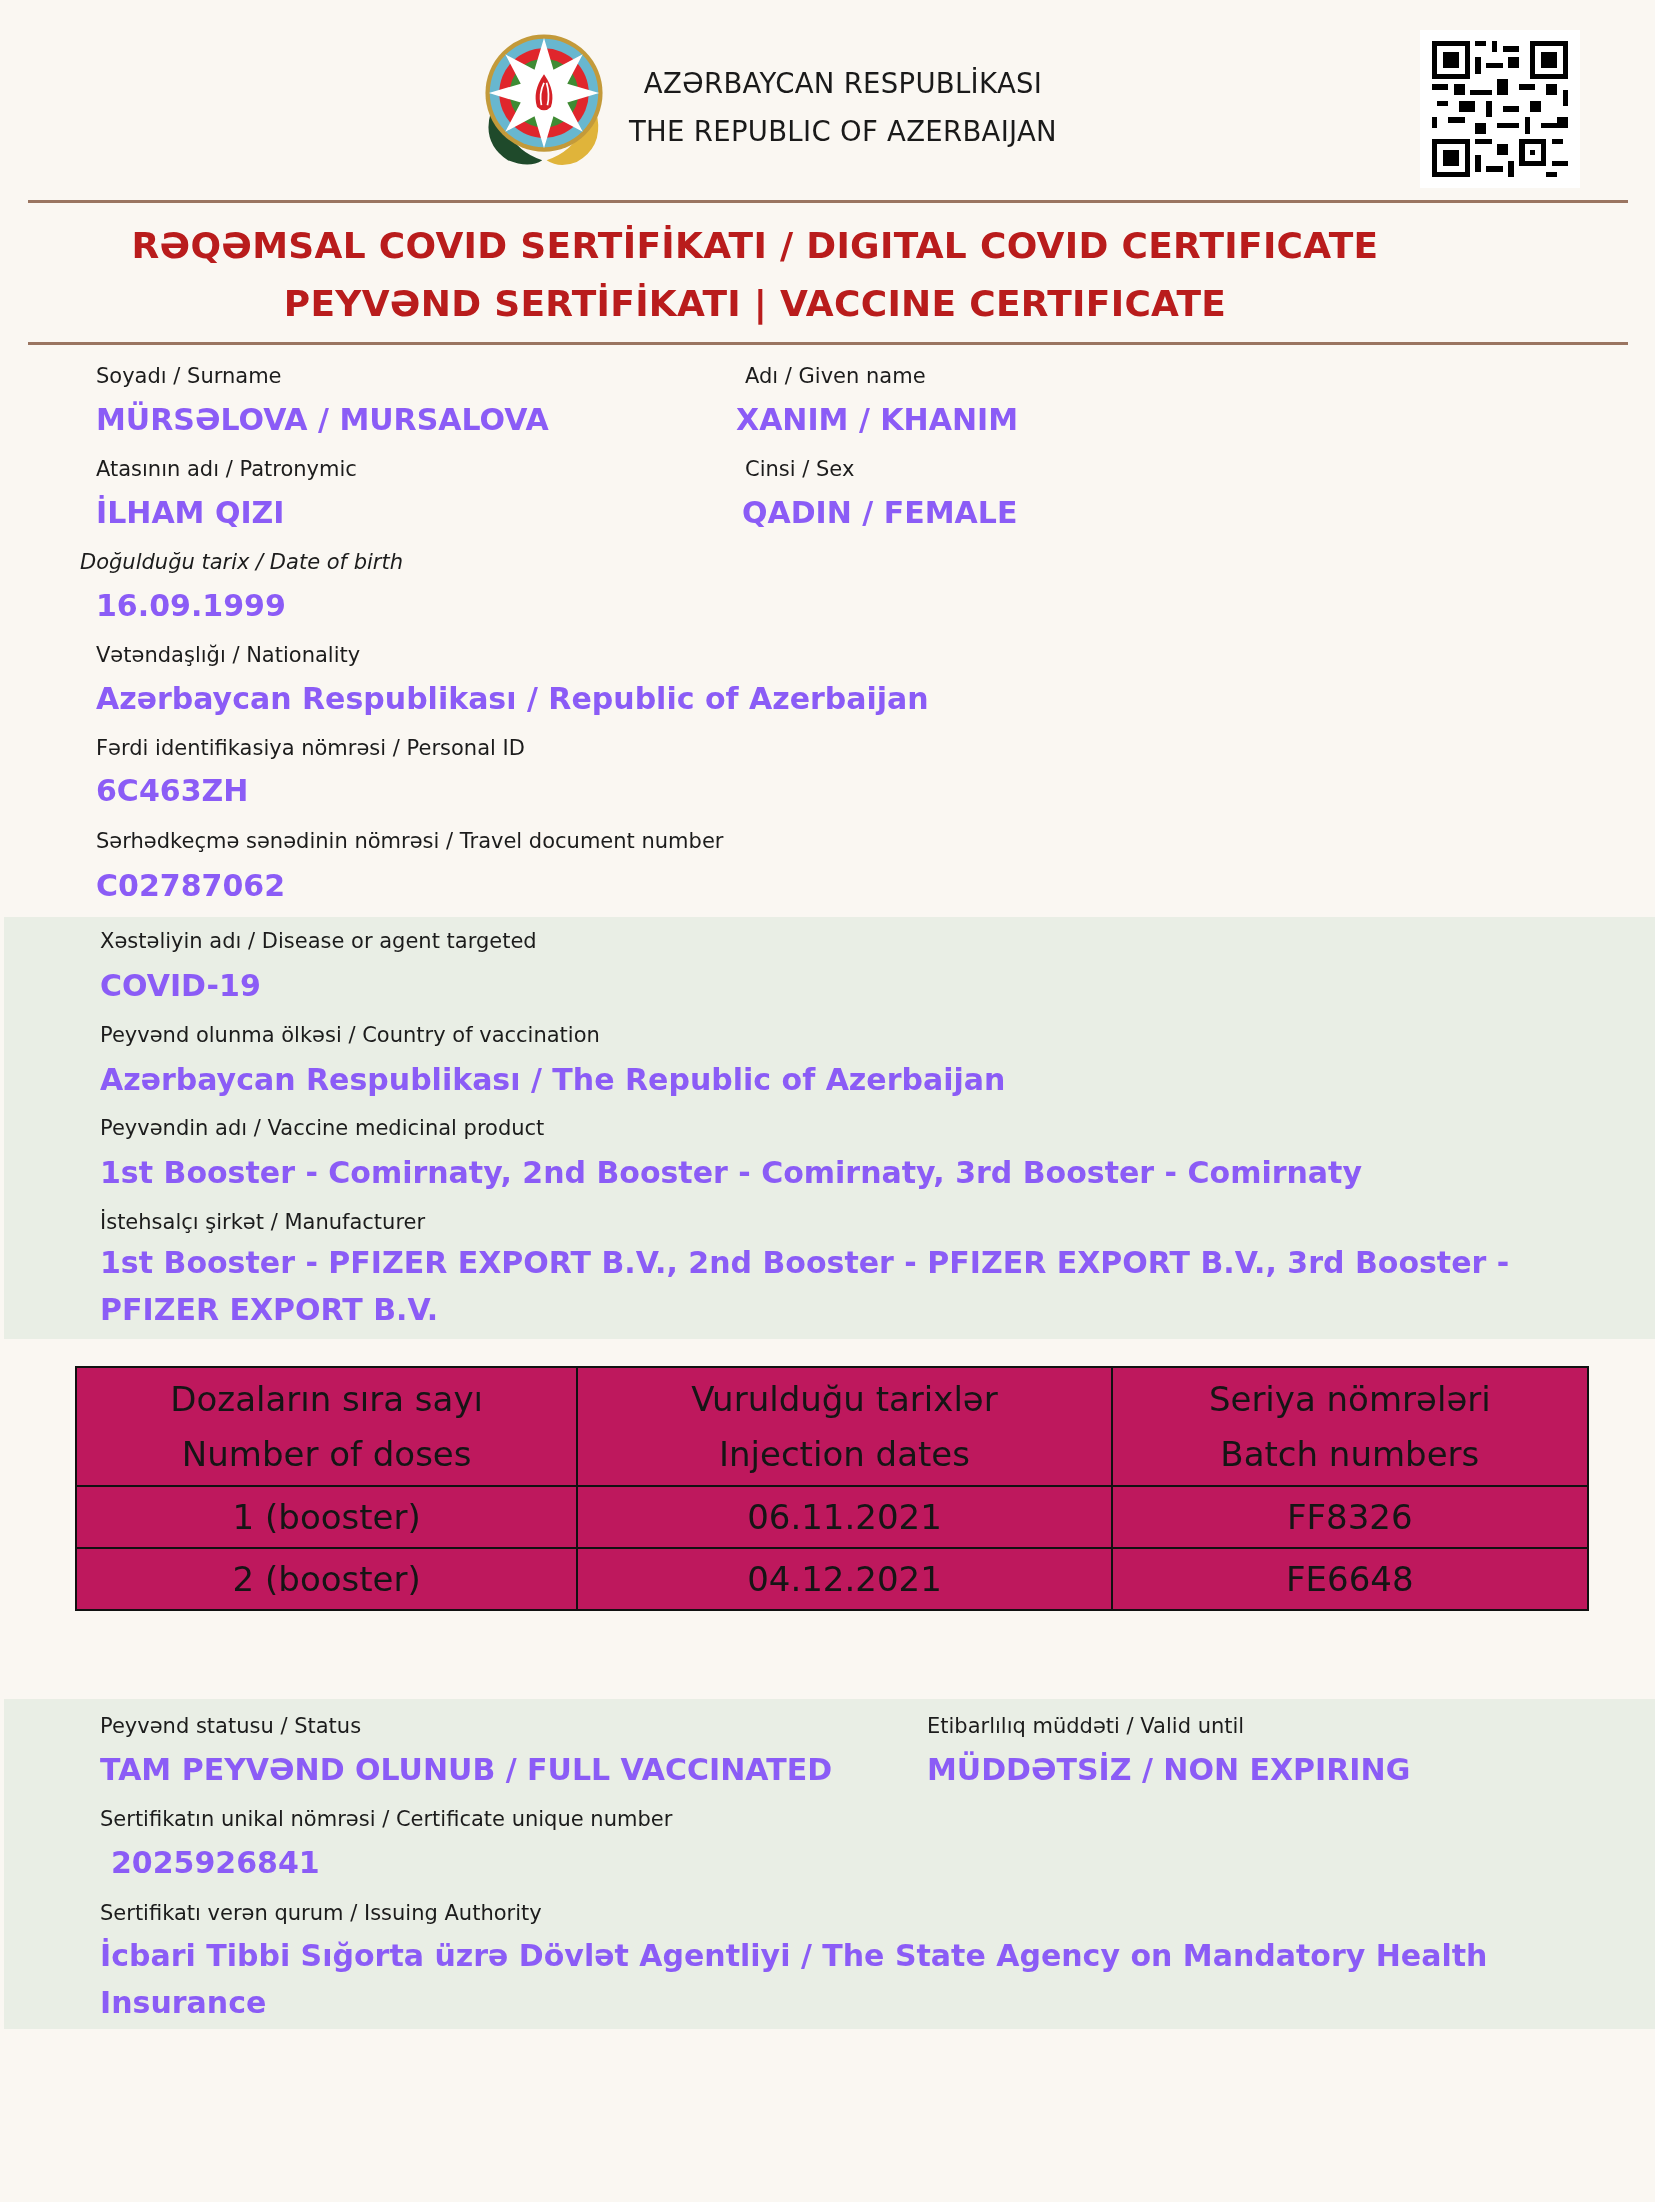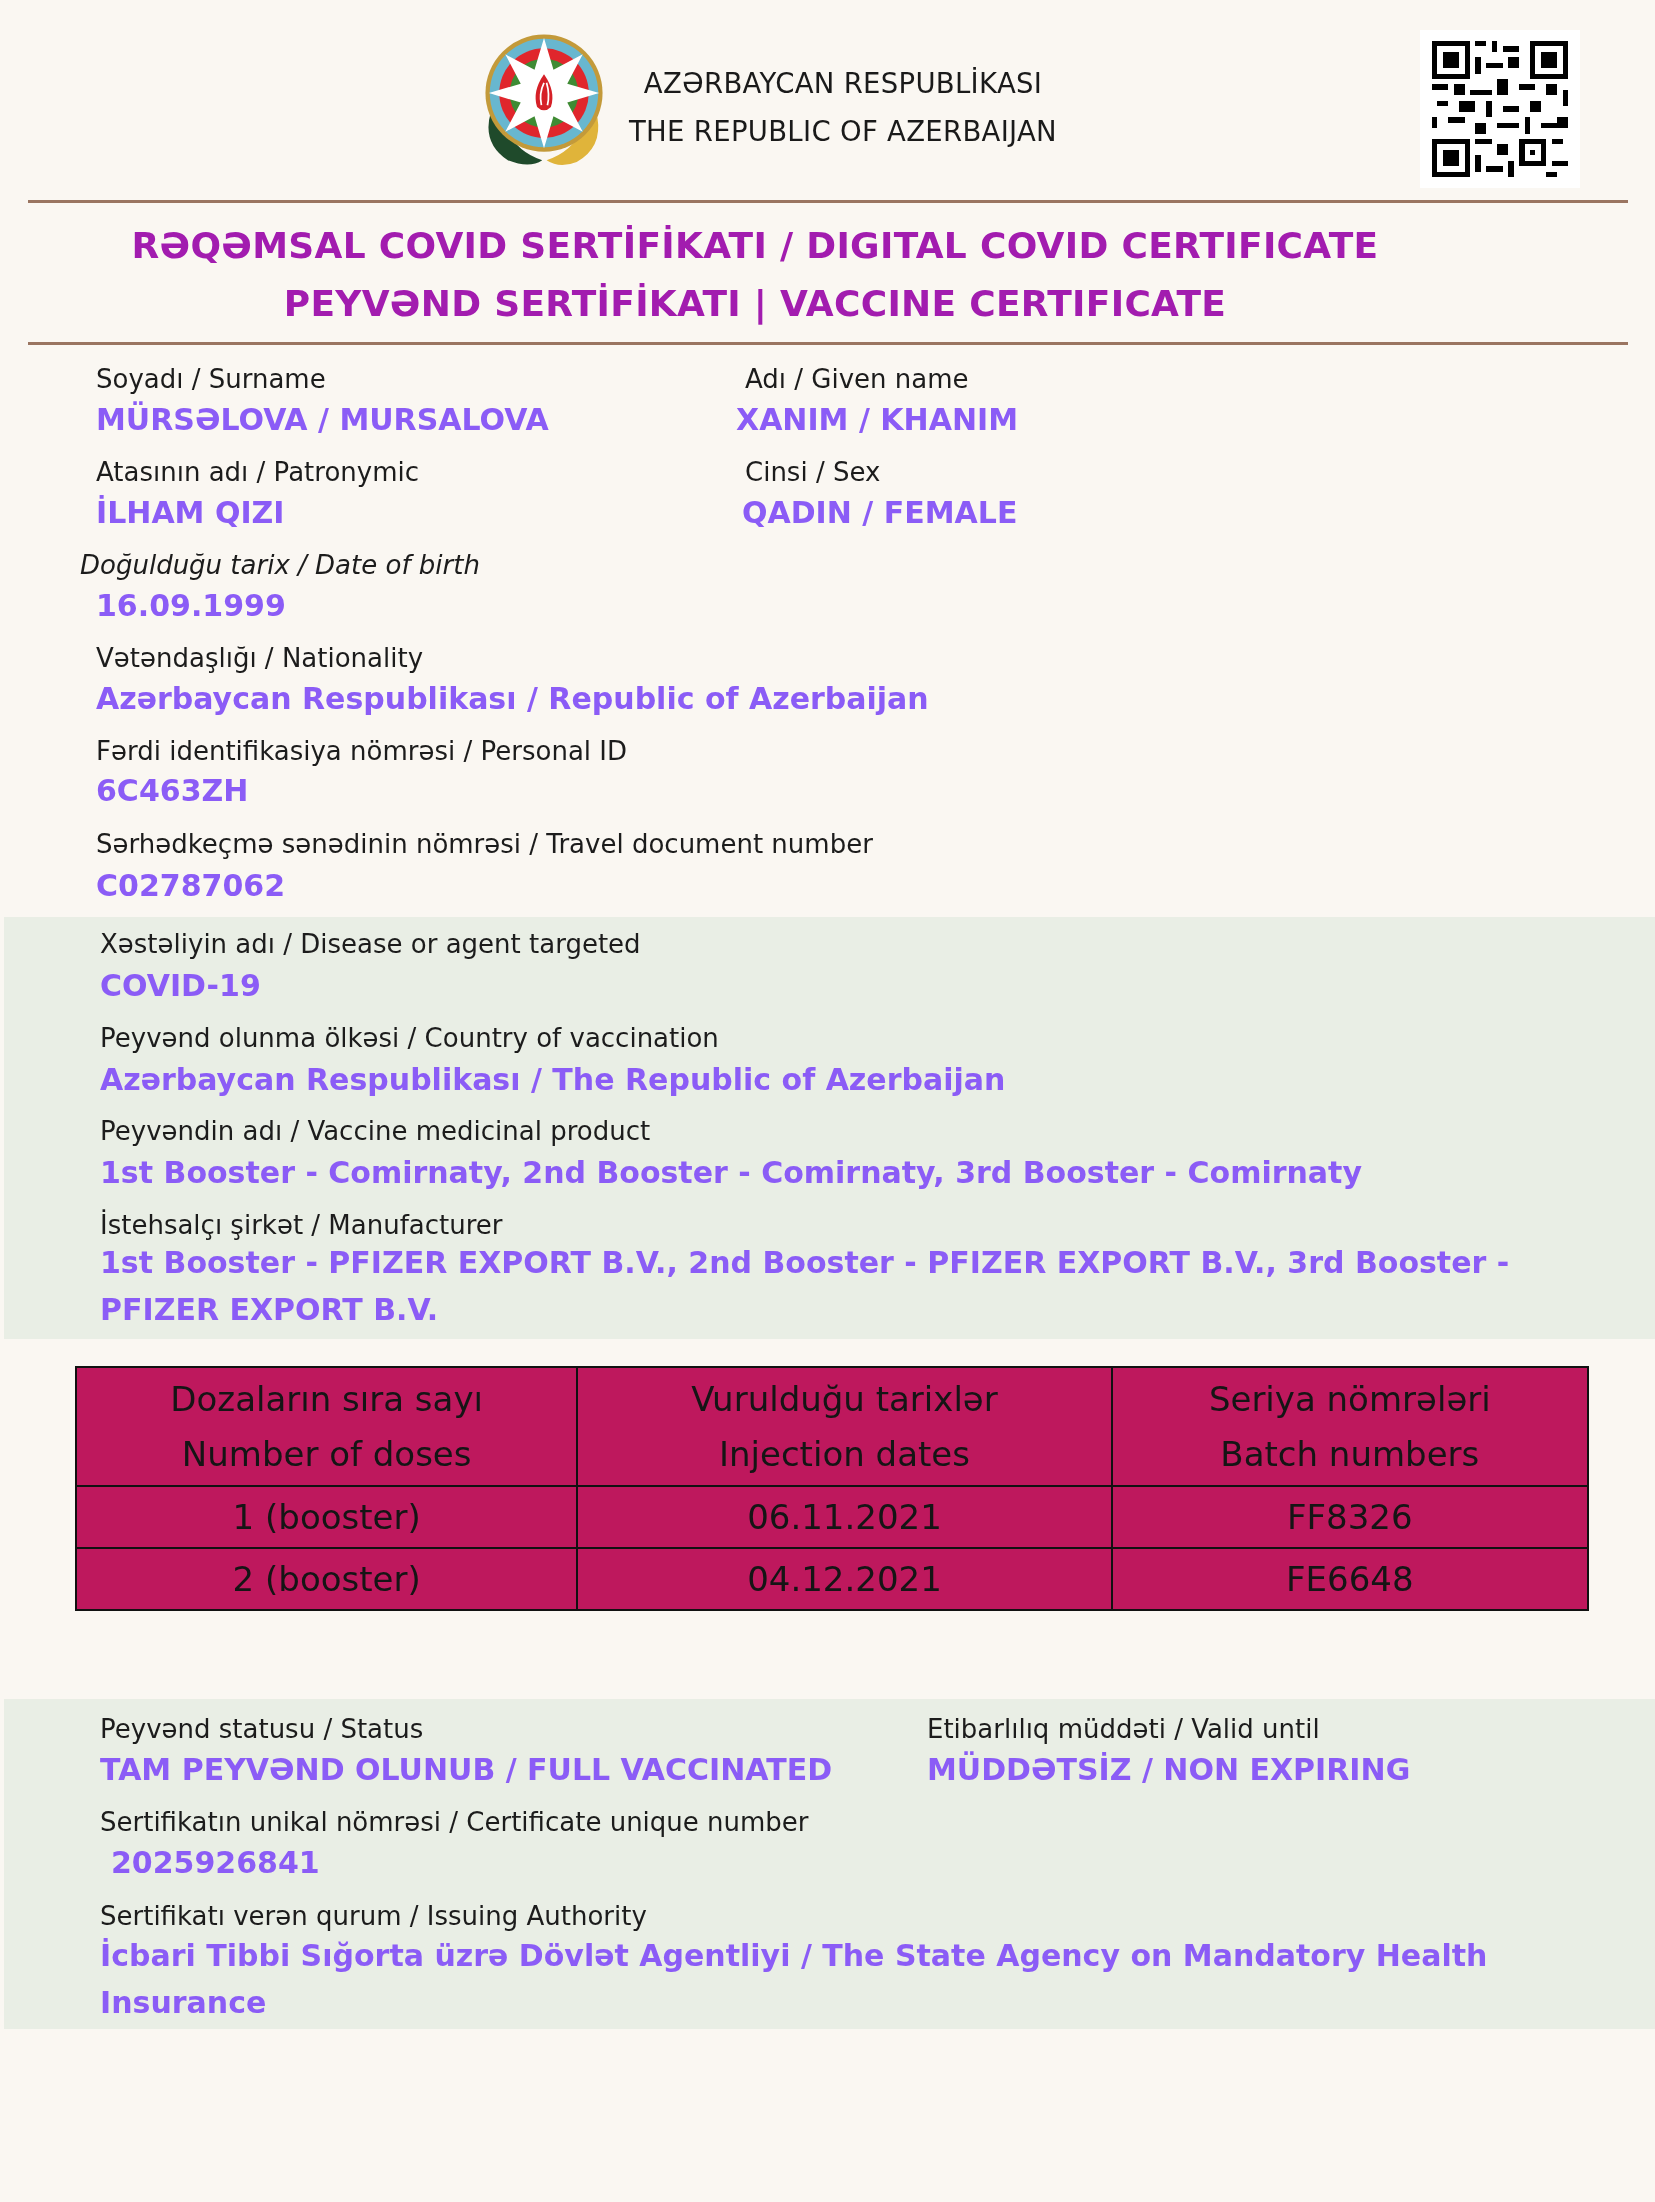"RƏQƏMSAL COVID SERTİFİKATI / DIGITAL" .title { color: #a21caf -> #b91c1c }
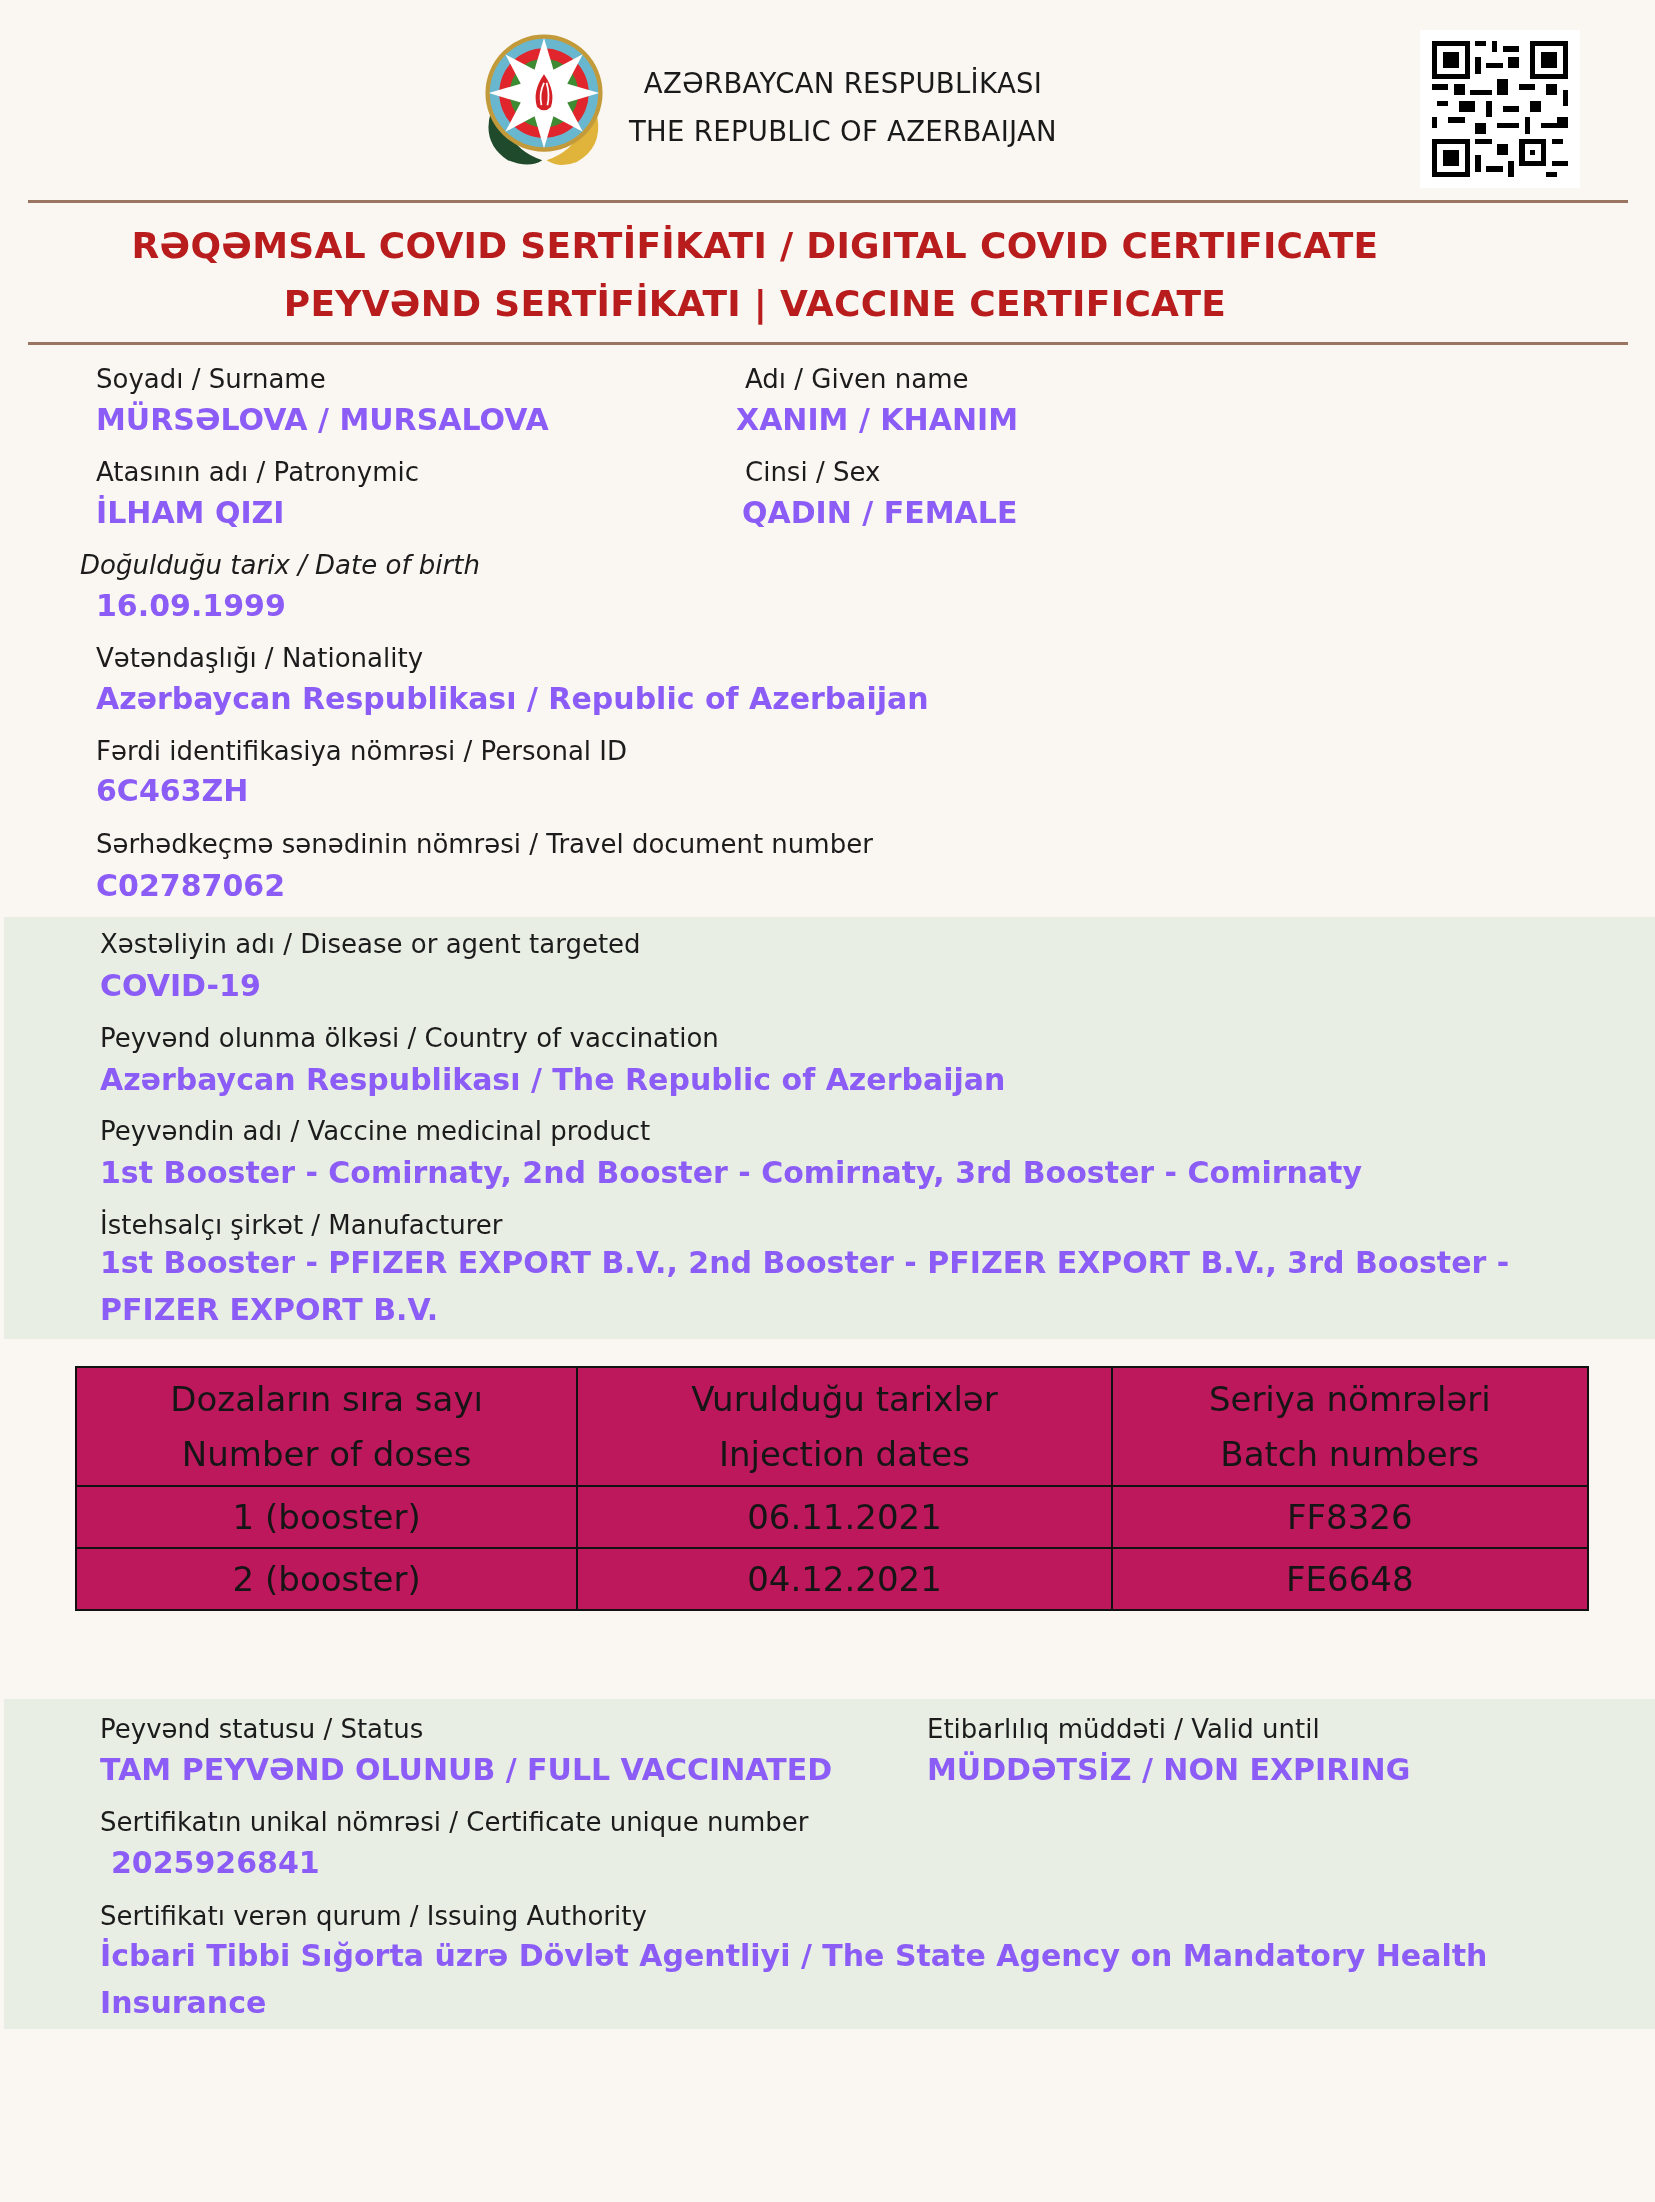"Soyadı / Surname" .label { font-size: 26px -> 21px }
